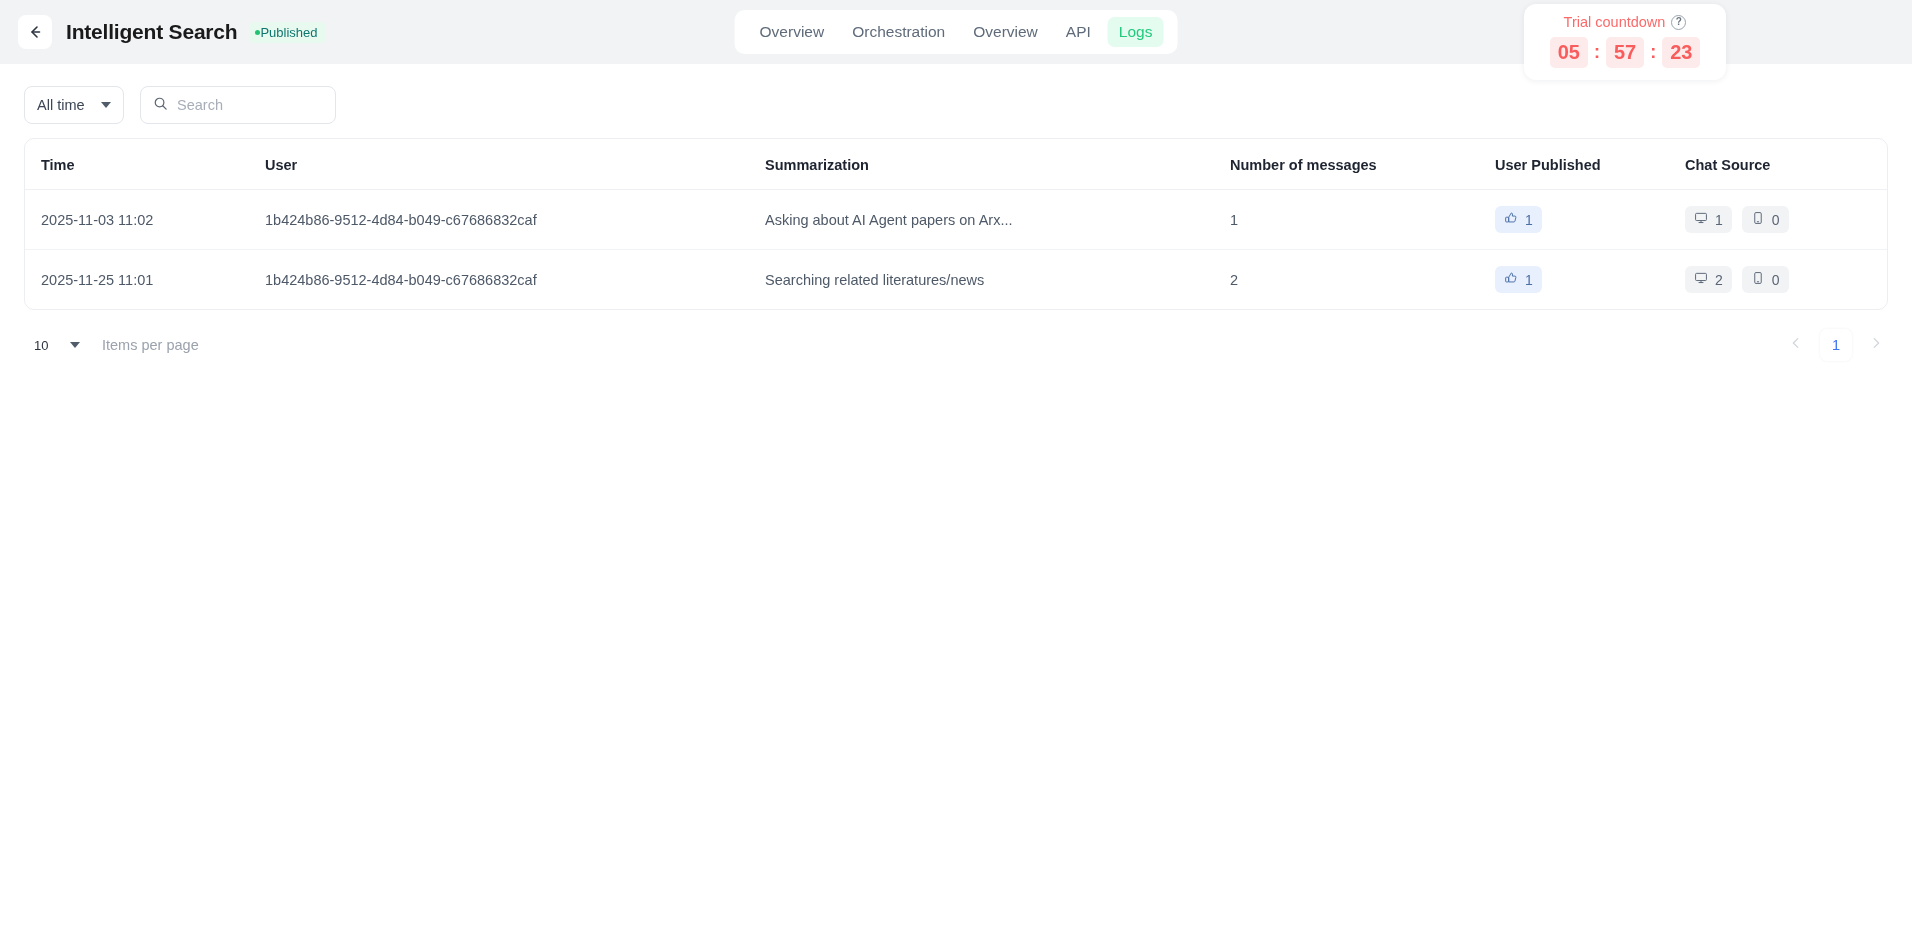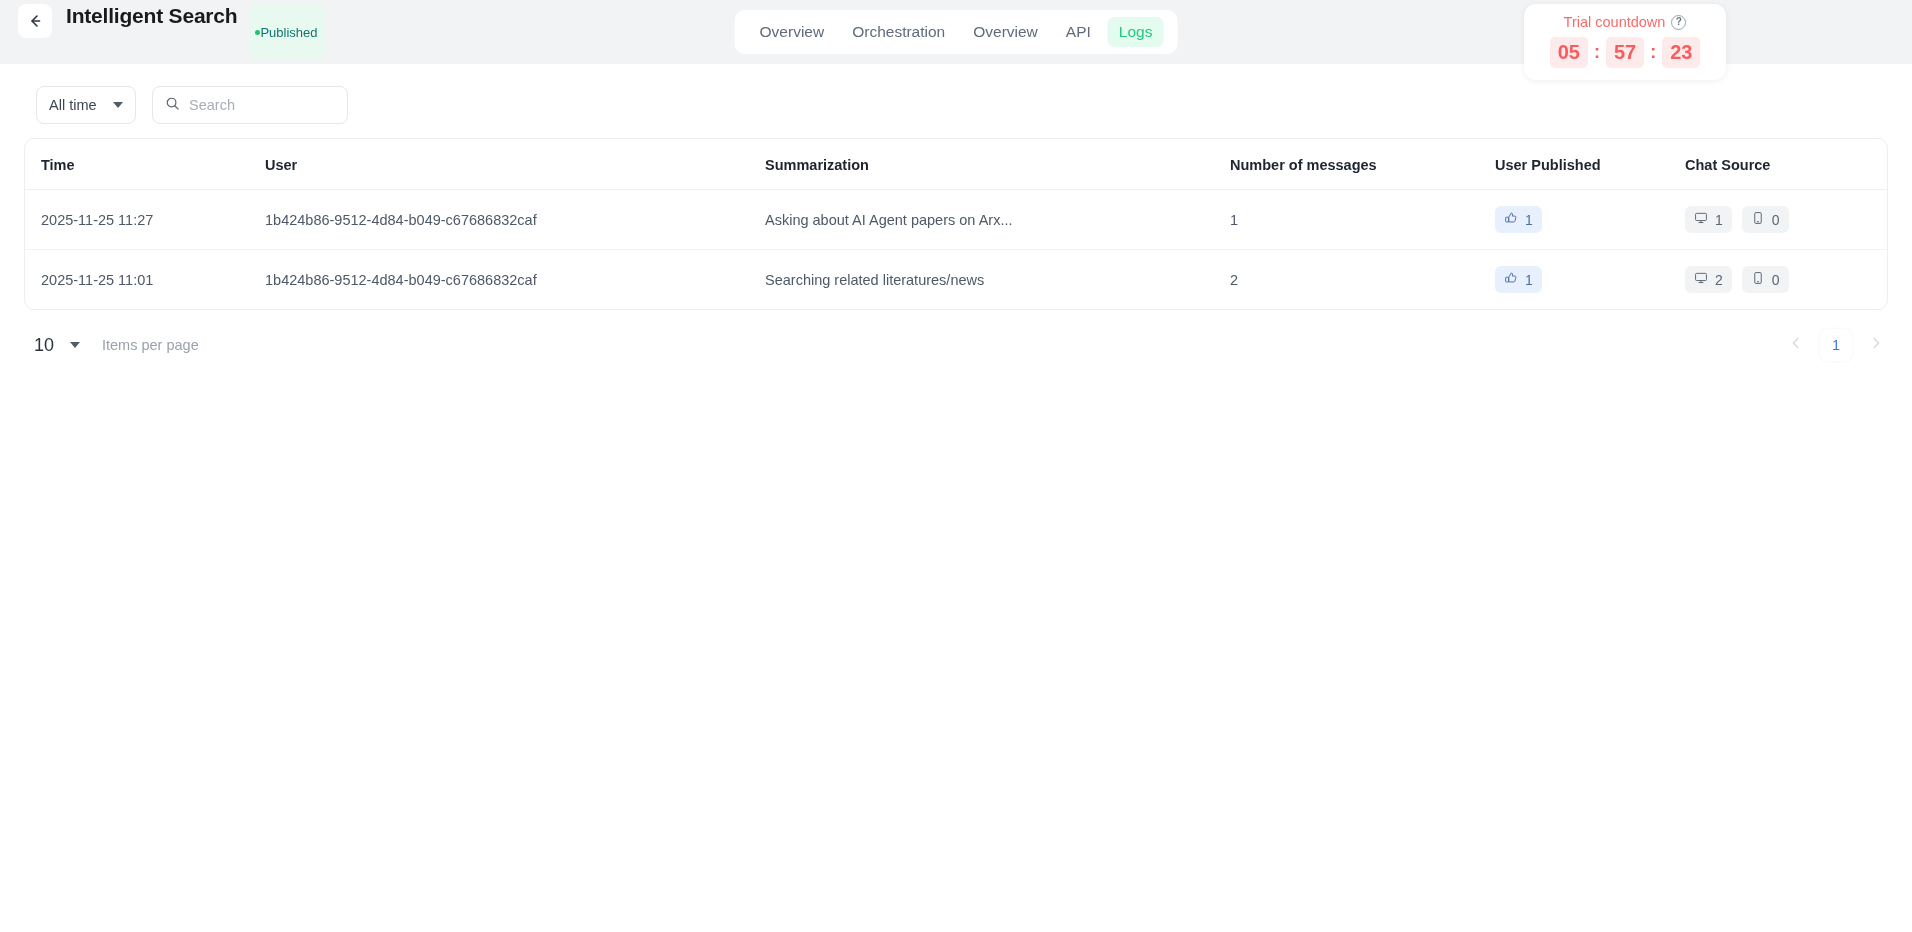"Intelligent Search" .topbar { align-items: none -> center }
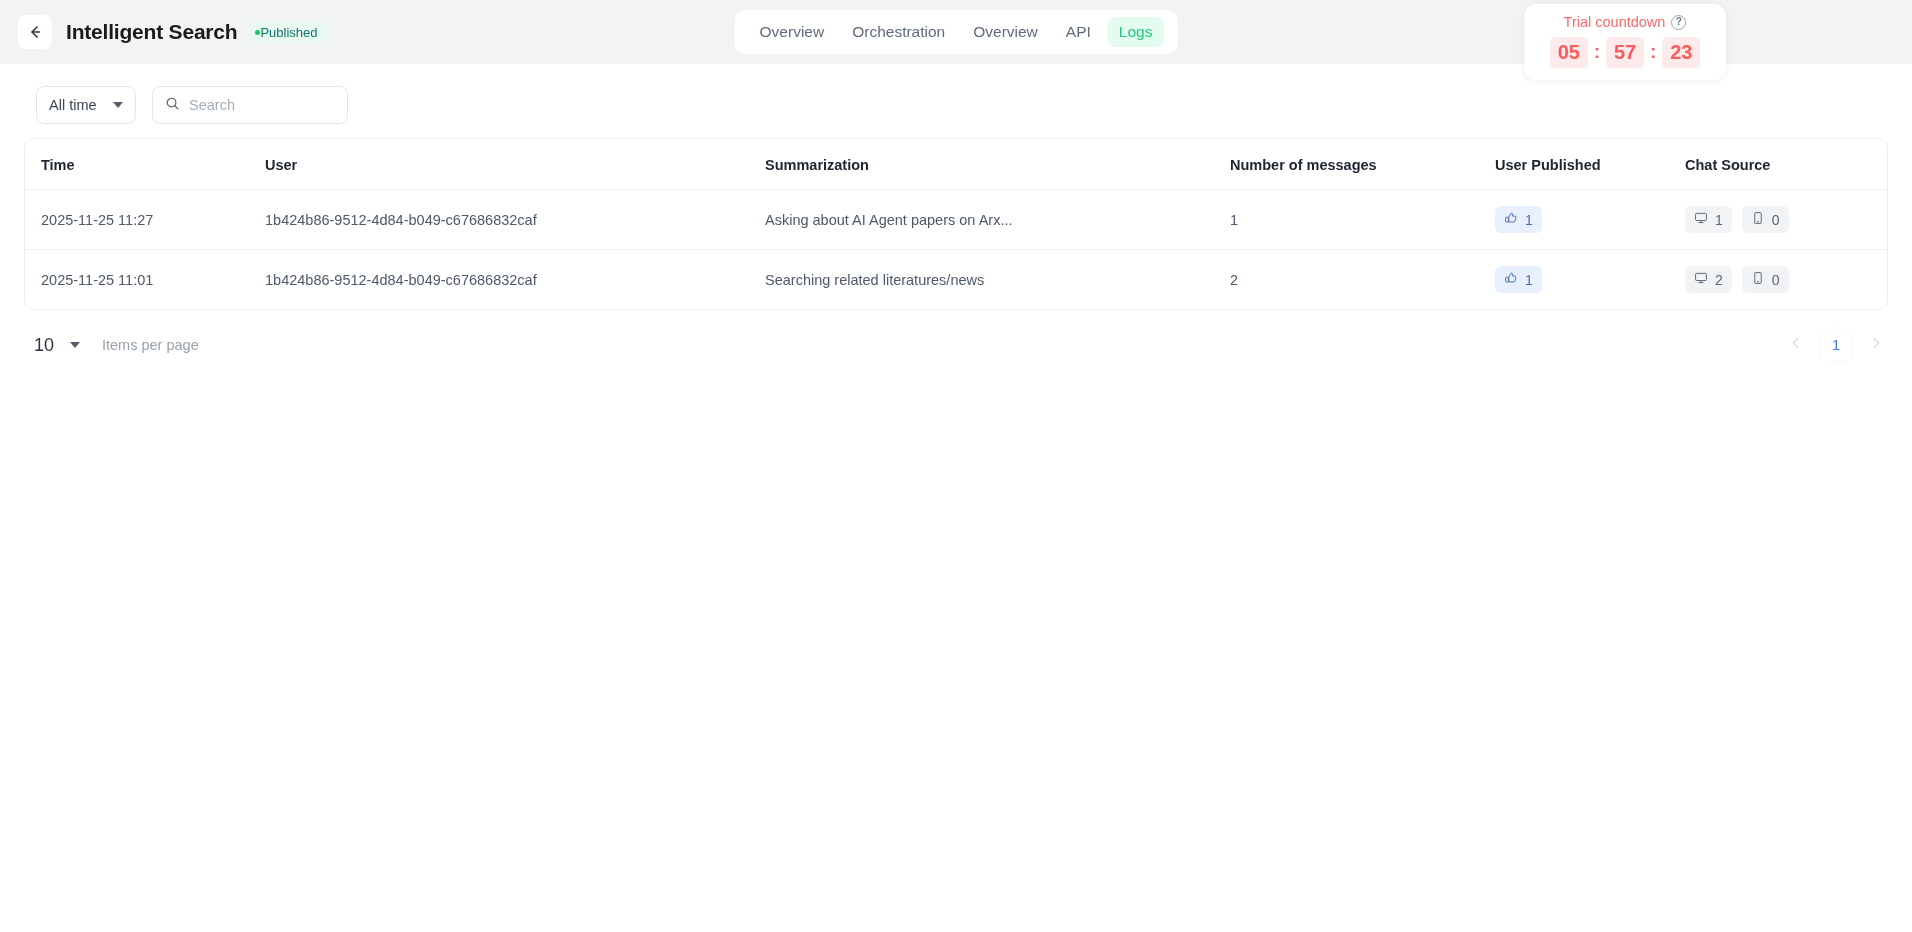"All time" .filter-bar { padding: 22px 24px 14px 36px -> 22px 24px 14px 24px }
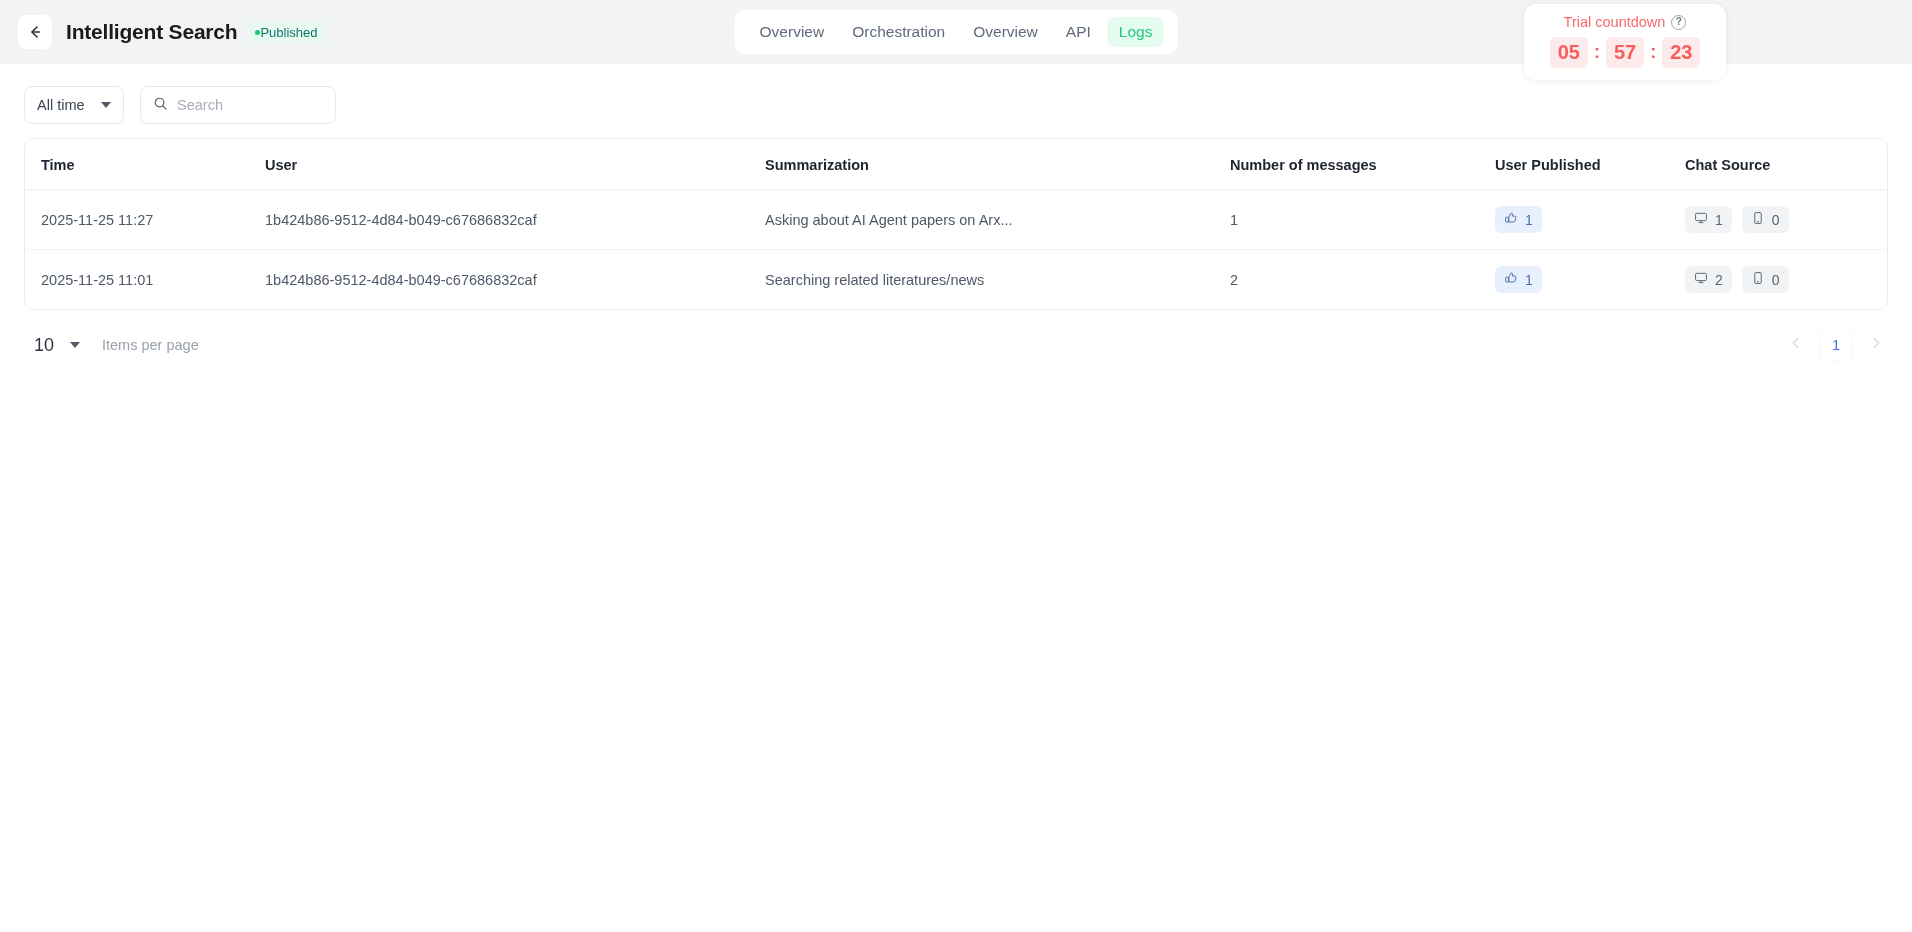"2025-11-25 11:27" td.pad-time { text: 2025-11-25 11:27 -> 2025-11-03 11:02 }
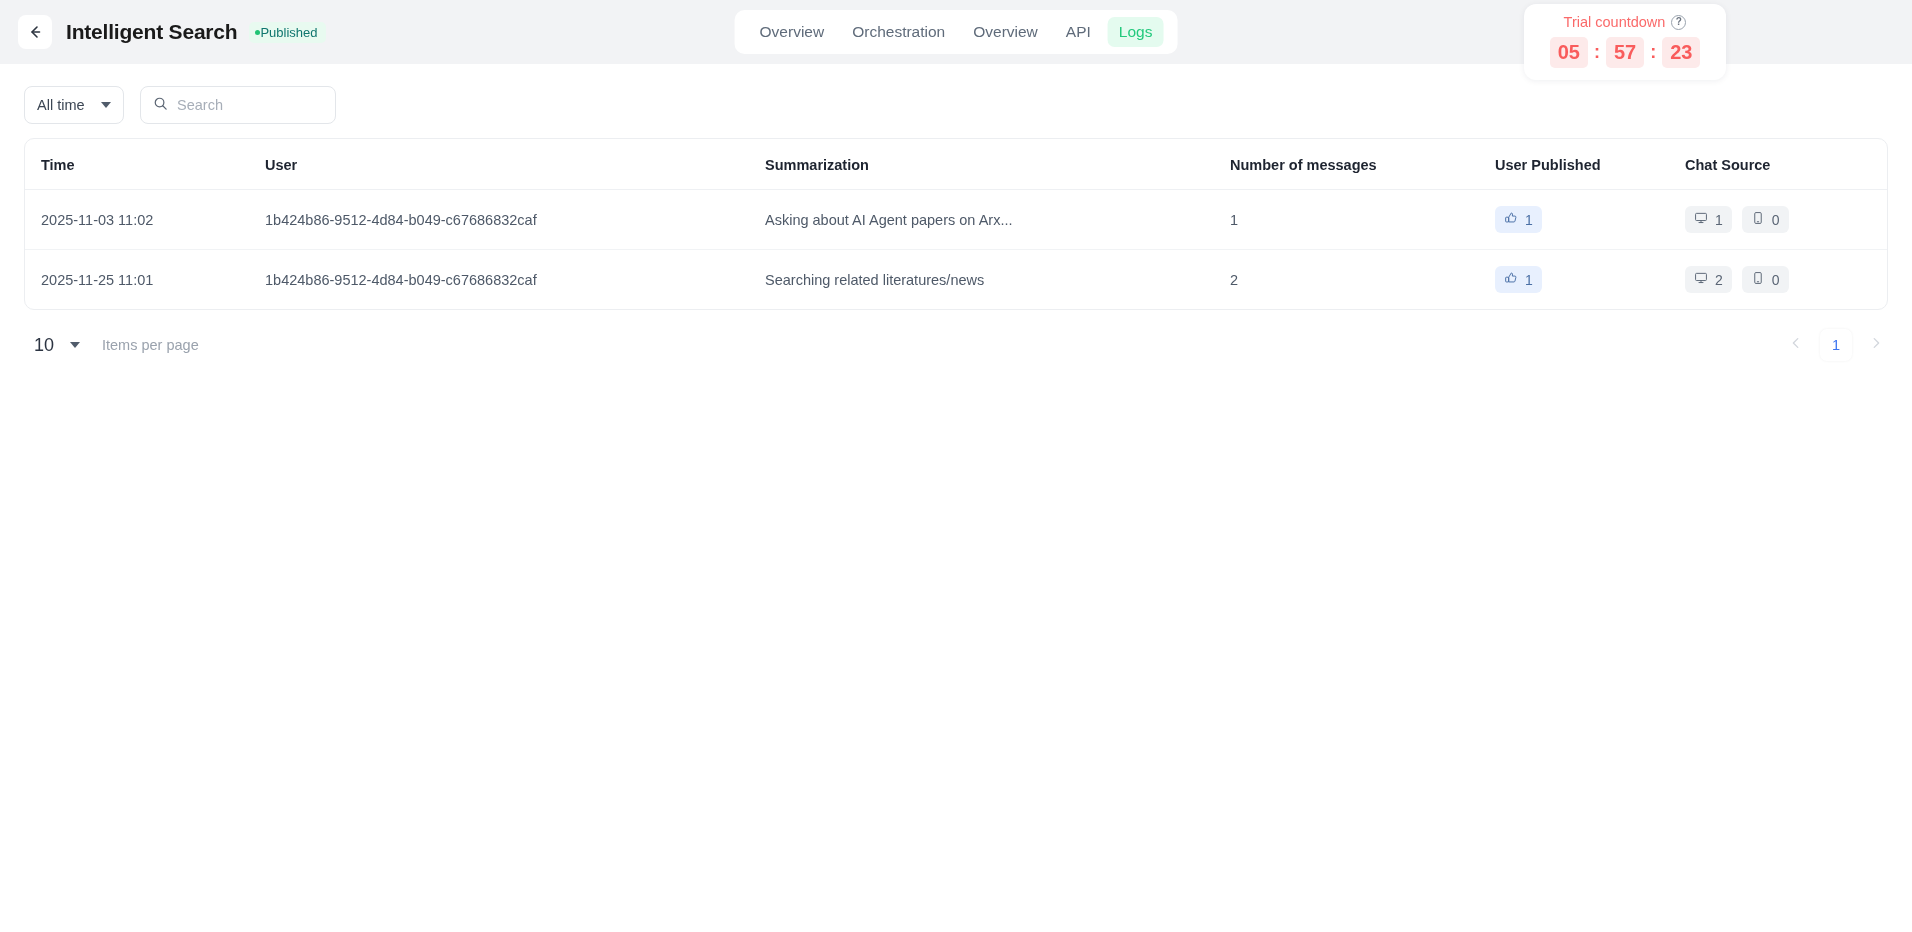"10" .perpage-select { font-size: 18px -> 13px }
